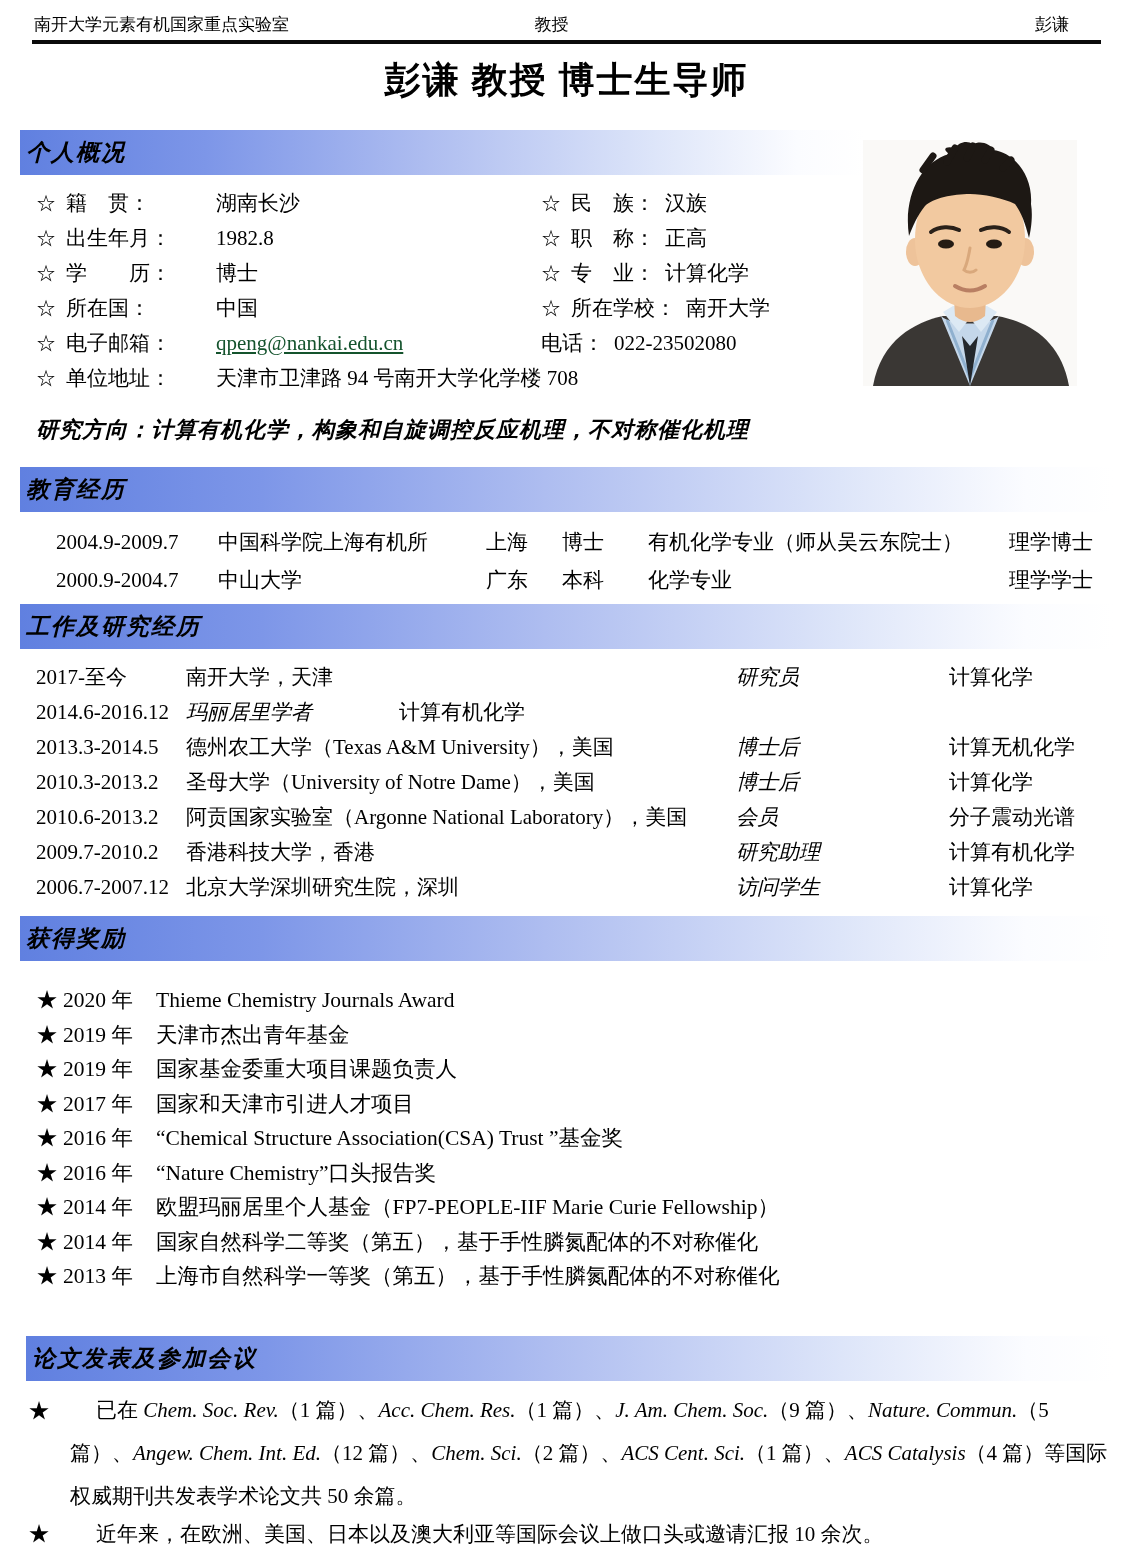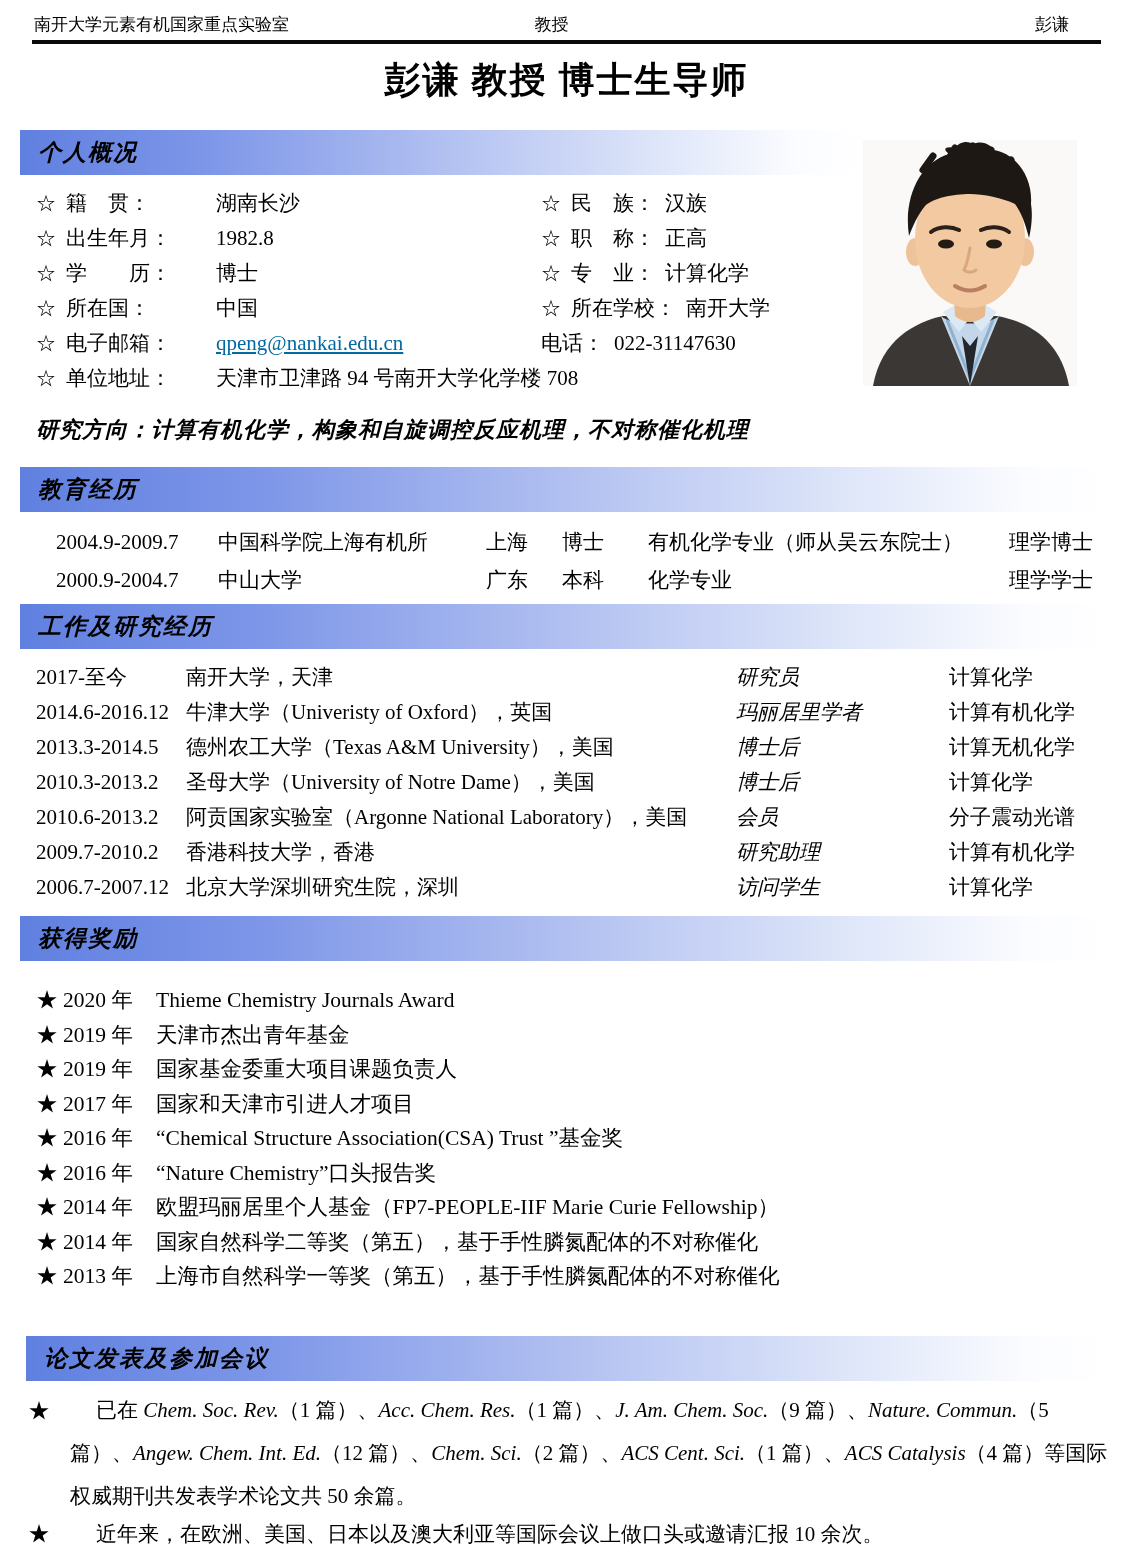"个人概况" .bar { padding-left: 18px -> 6px }
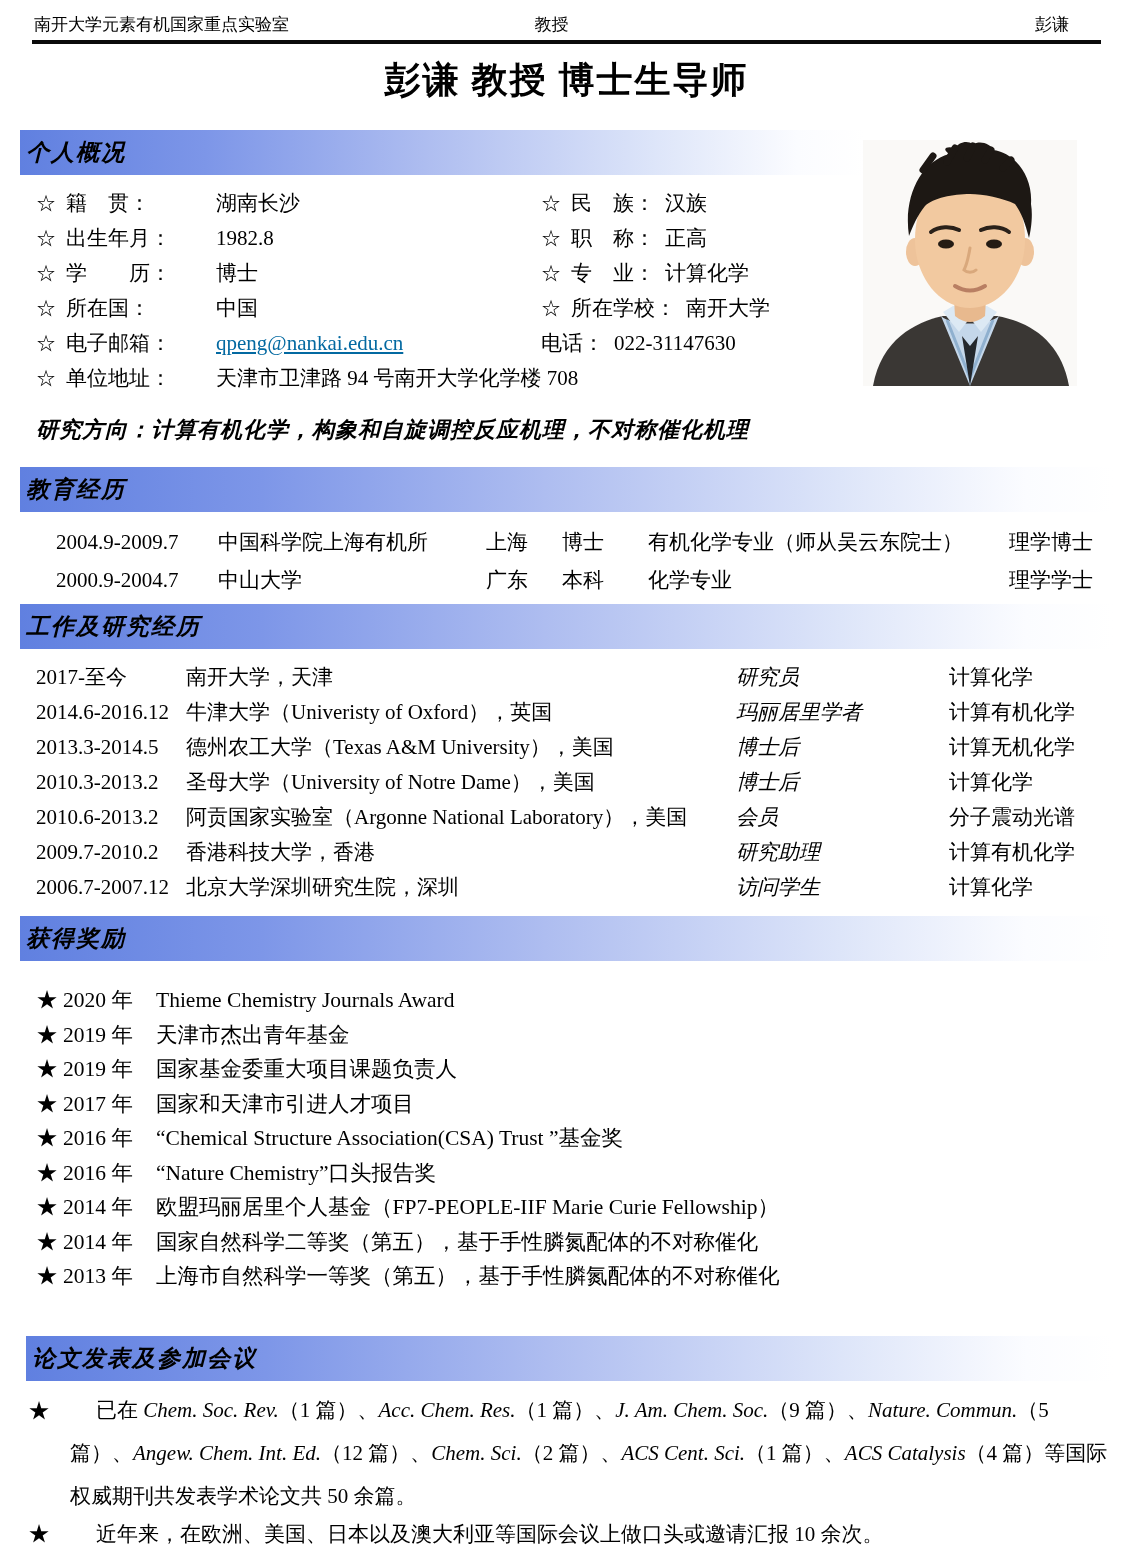"qpeng@nankai.edu.cn" .link { color: #0369a1 -> #14532d }
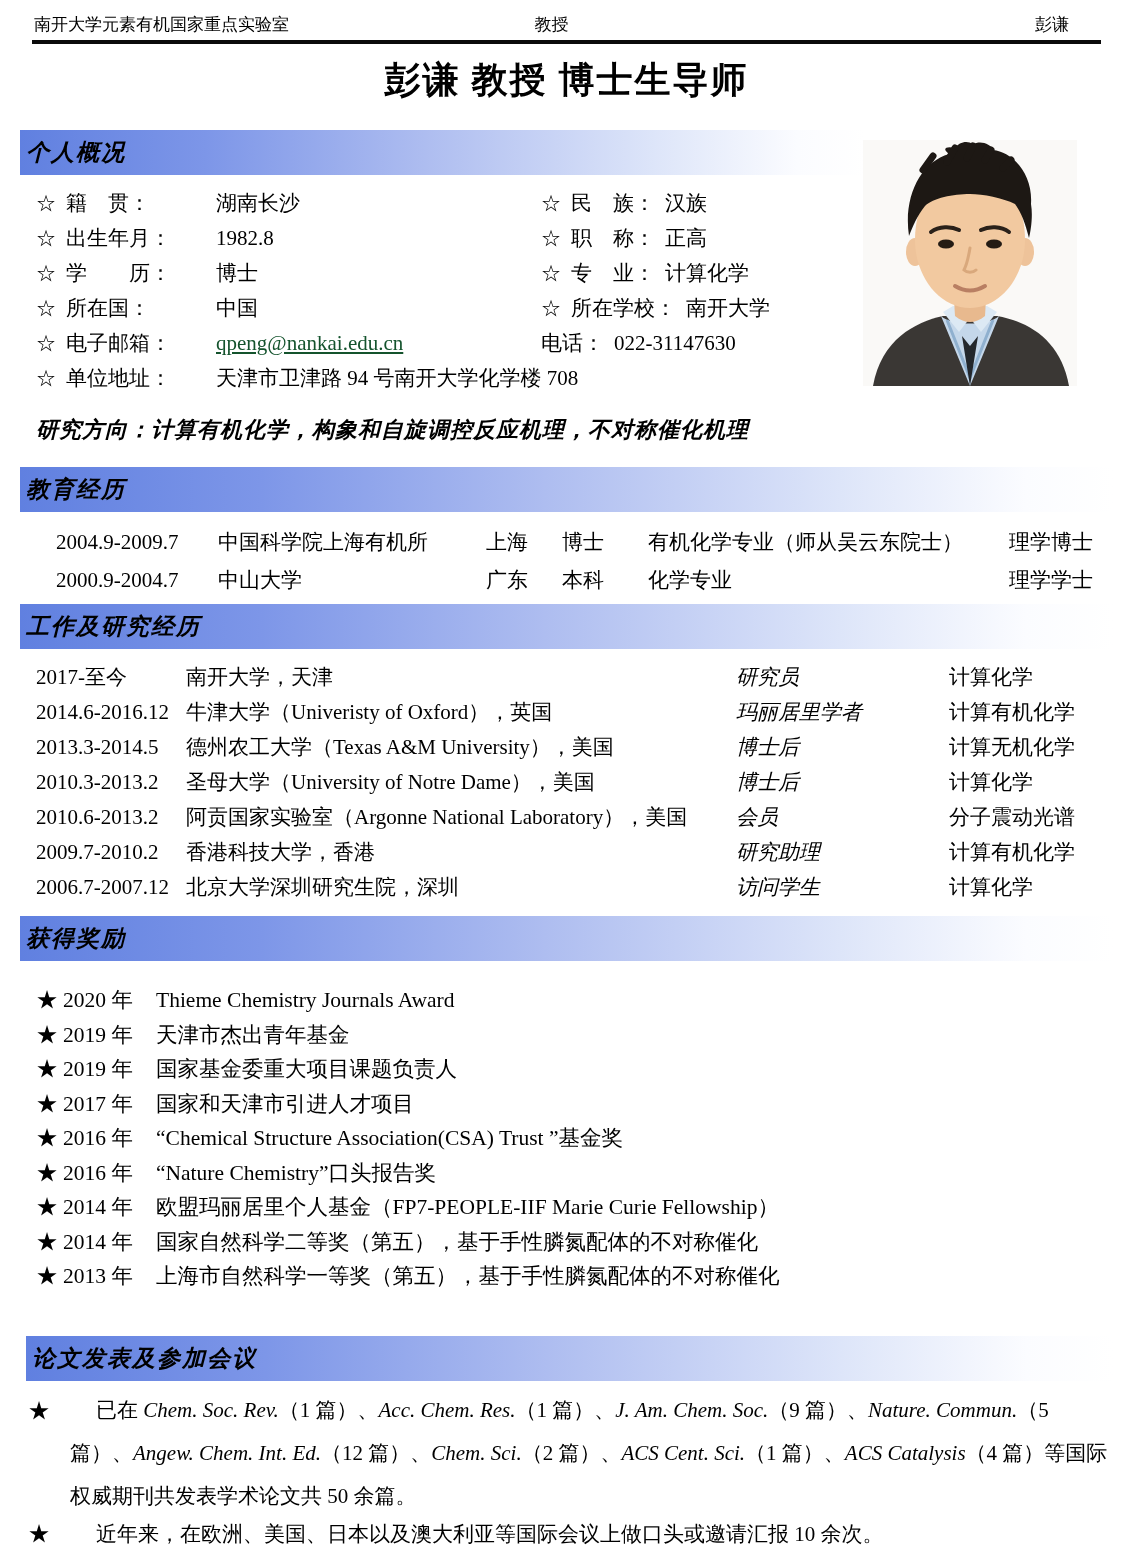"022-31147630" span.value { text: 022-31147630 -> 022-23502080 }
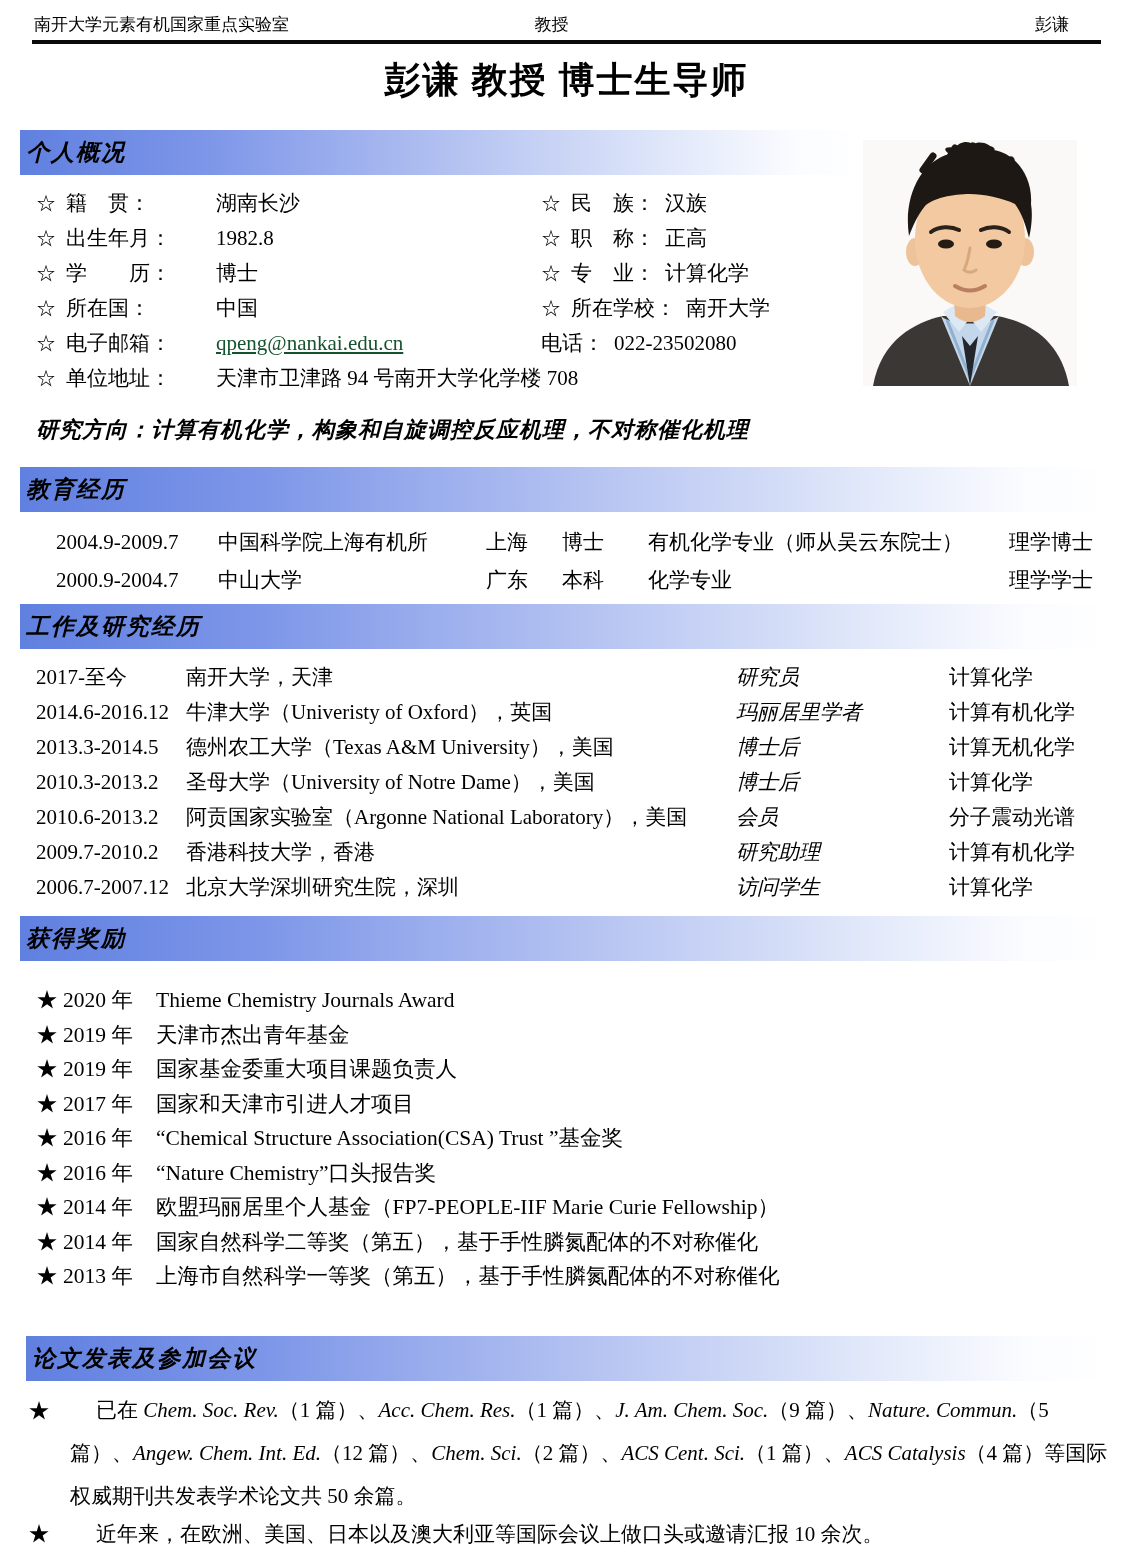"牛津大学（Univeristy of Oxford），英国" span.work-place { html: <span>牛津大学（Univeristy of Oxford），英国</span> -> none }
